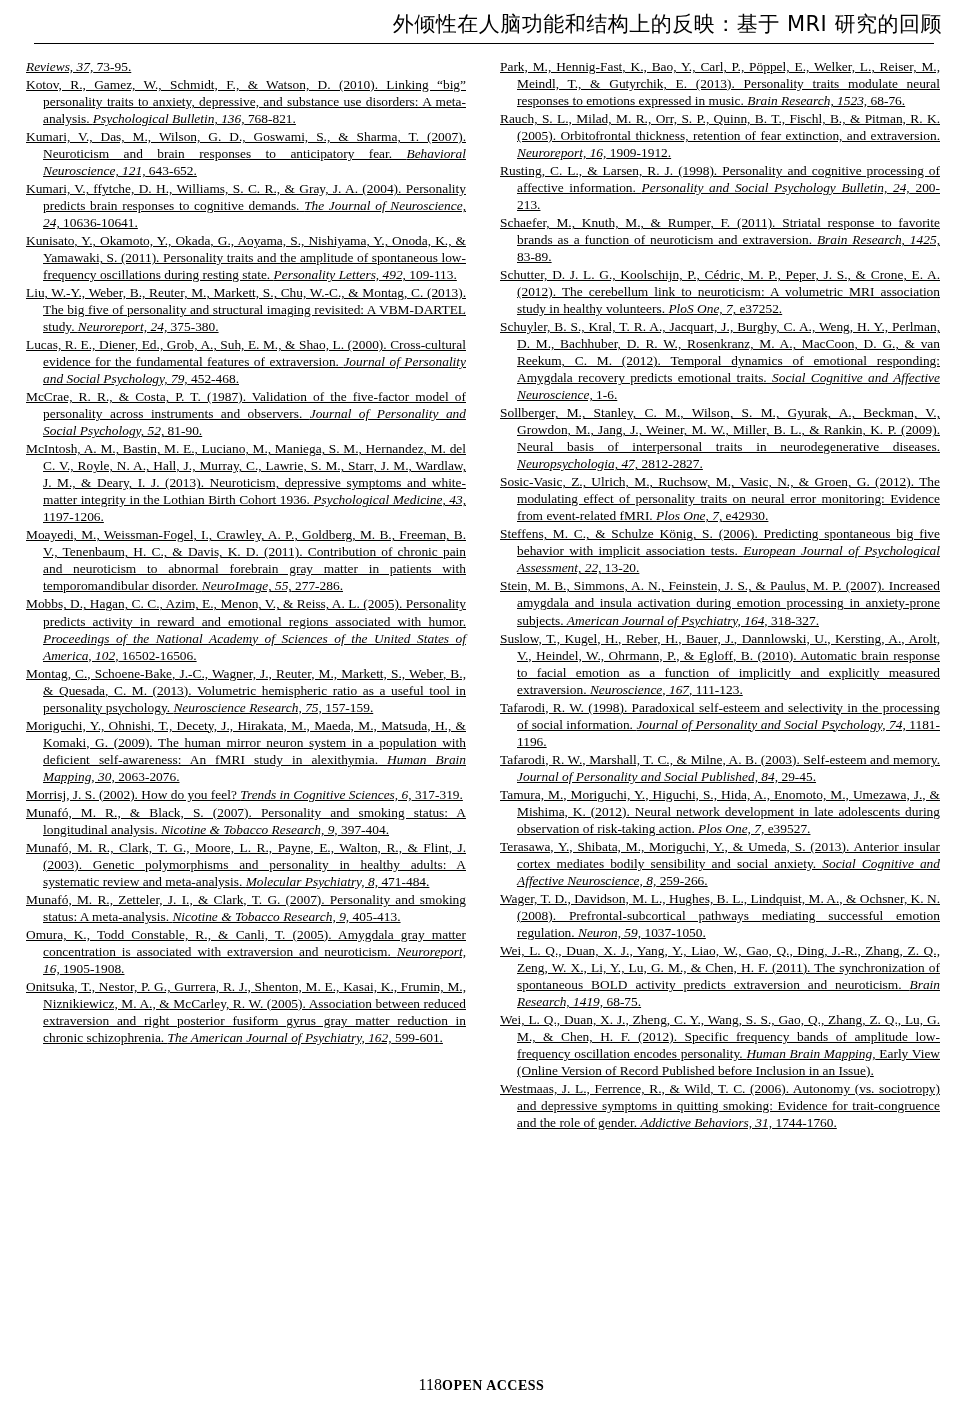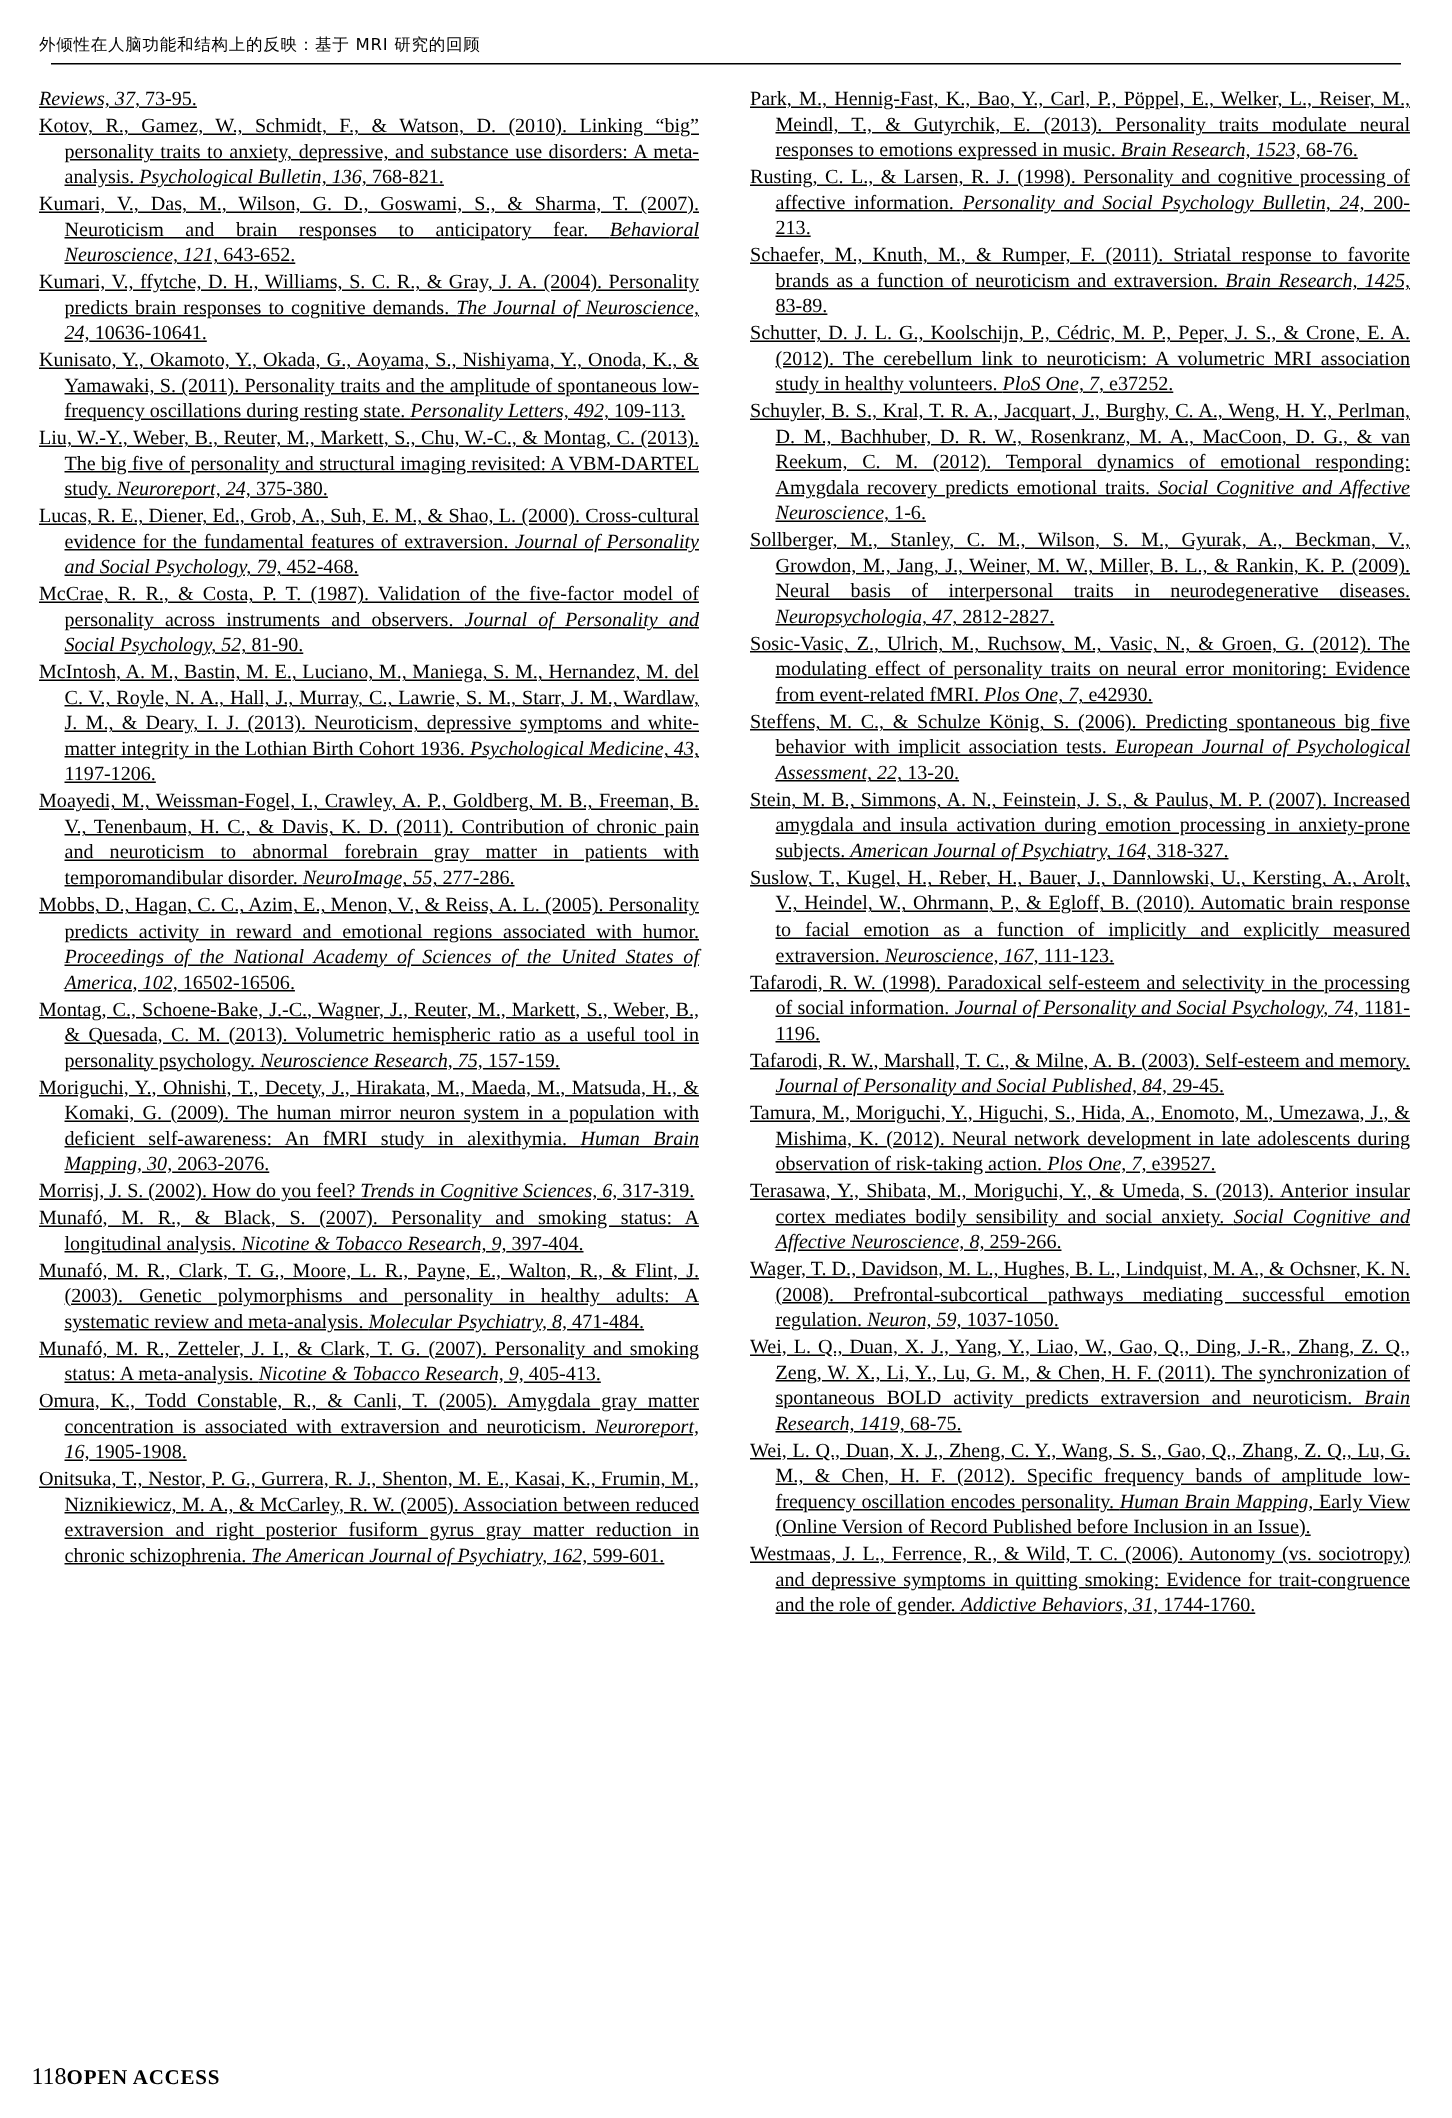"外倾性在人脑功能和结构上的反映：基于 MRI 研究的回顾" .running-head { font-size: 11px -> 21px; padding-top: 22px -> 10px; text-align: left -> right }
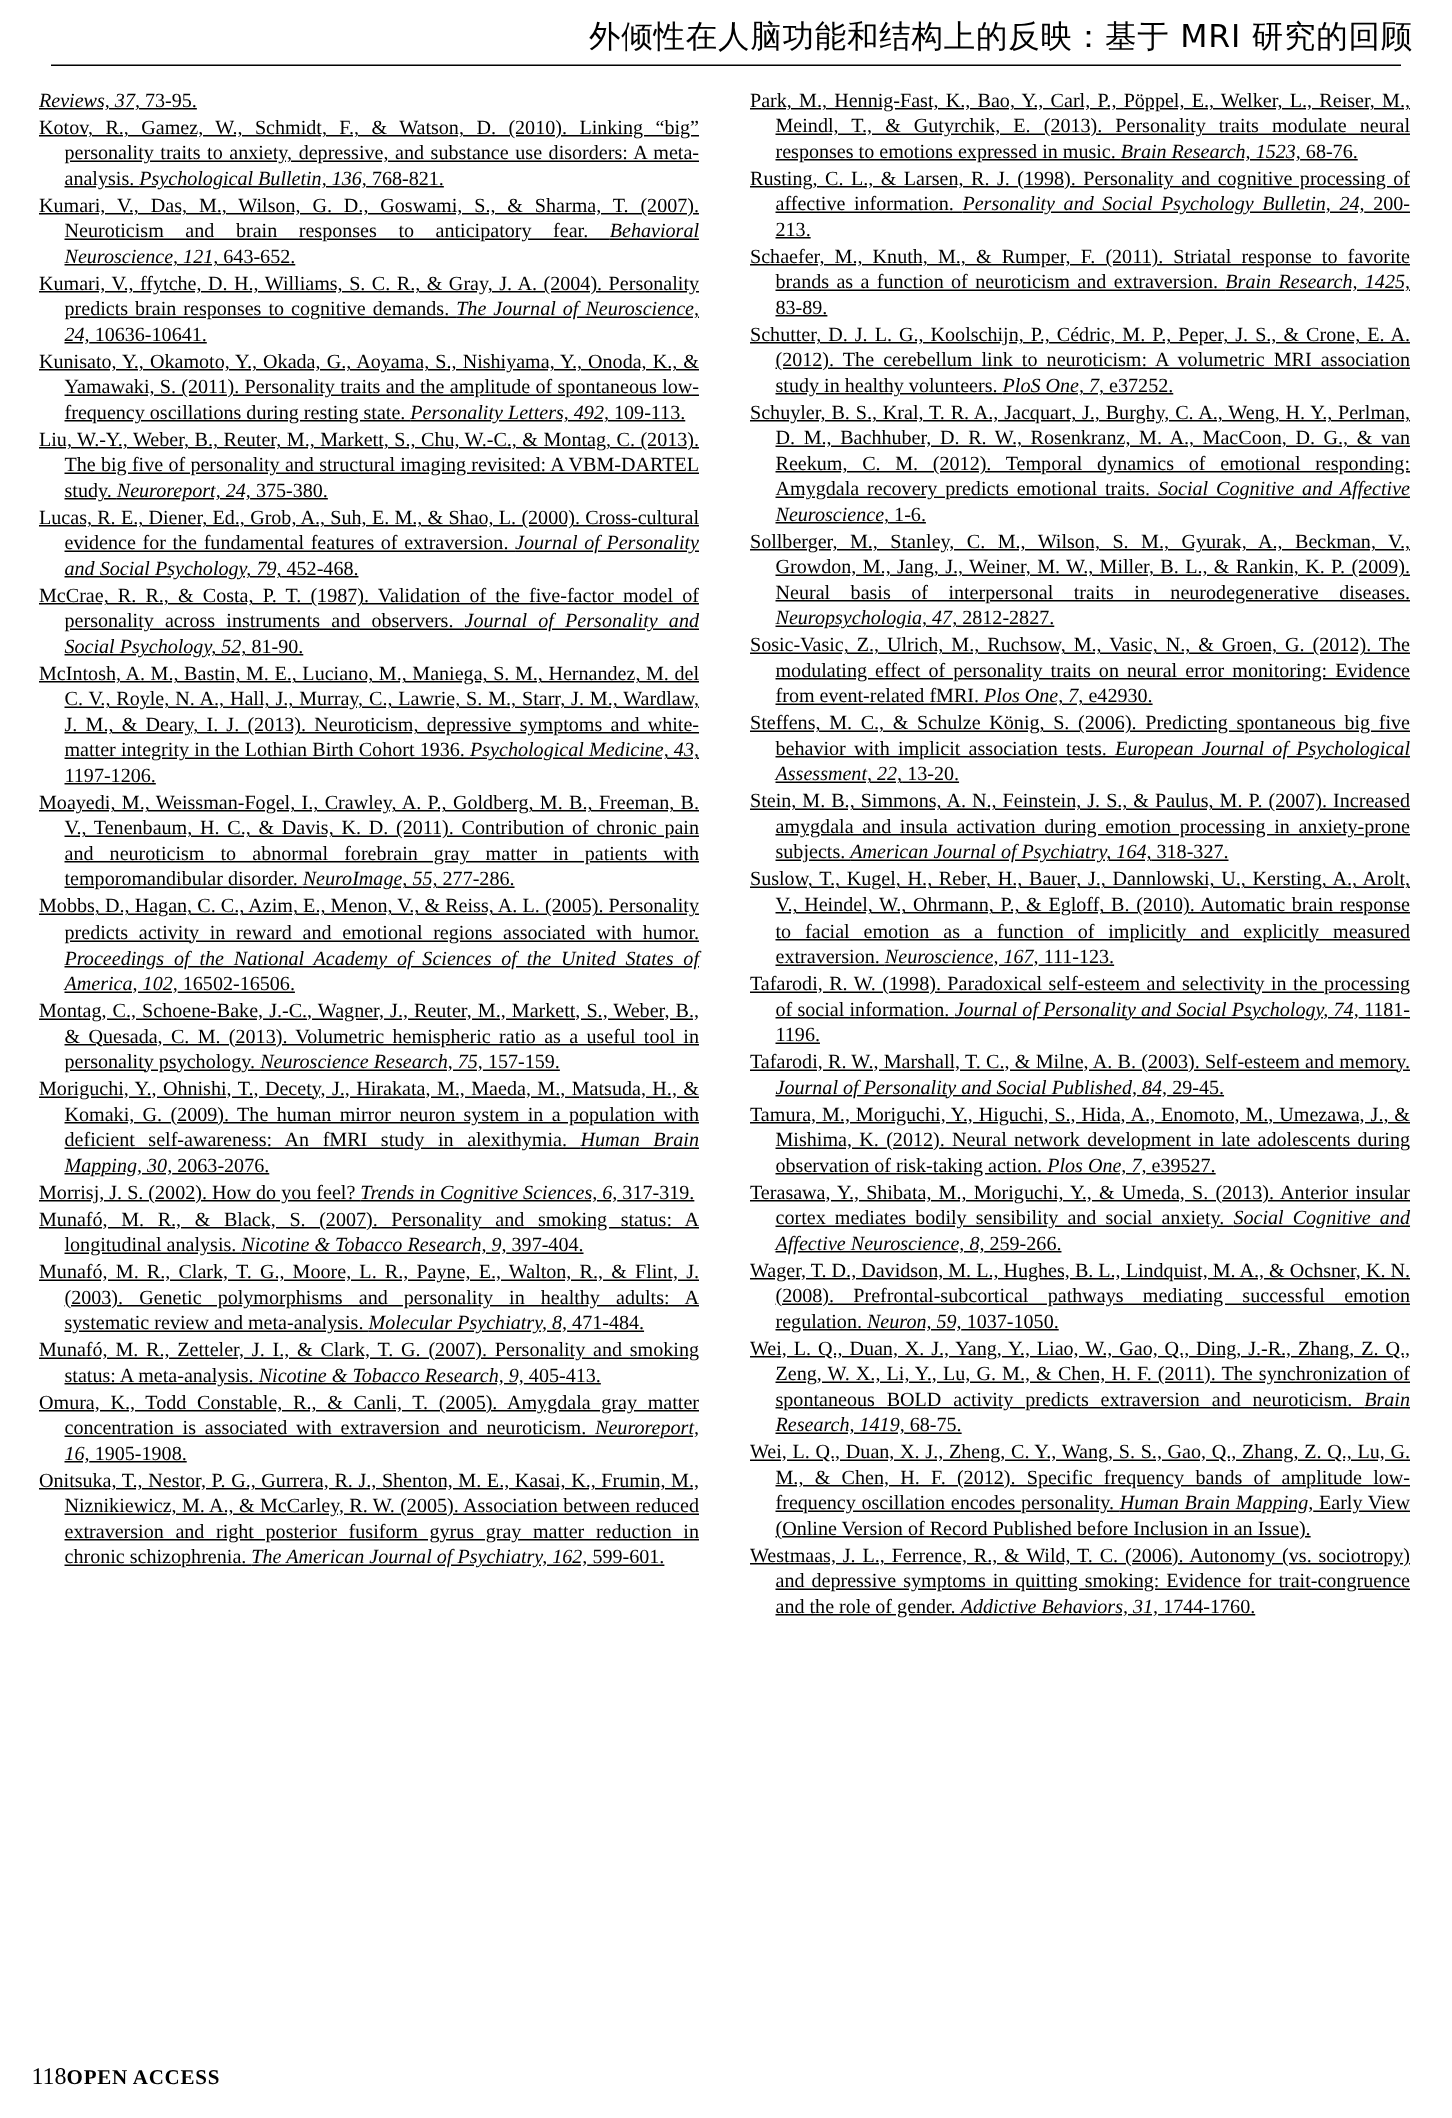"Rauch, S. L., Milad, M." div.ref { html: none -> <div>Rauch, S. L., Milad, M. R., Orr, S. P., Quinn, B. T., Fischl, B., &amp; Pitman, R. K. (2005). Orbitofrontal thickness, retention of fear extinction, and extraversion. <i>Neuroreport, 16,</i> 1909-1912.</div> }
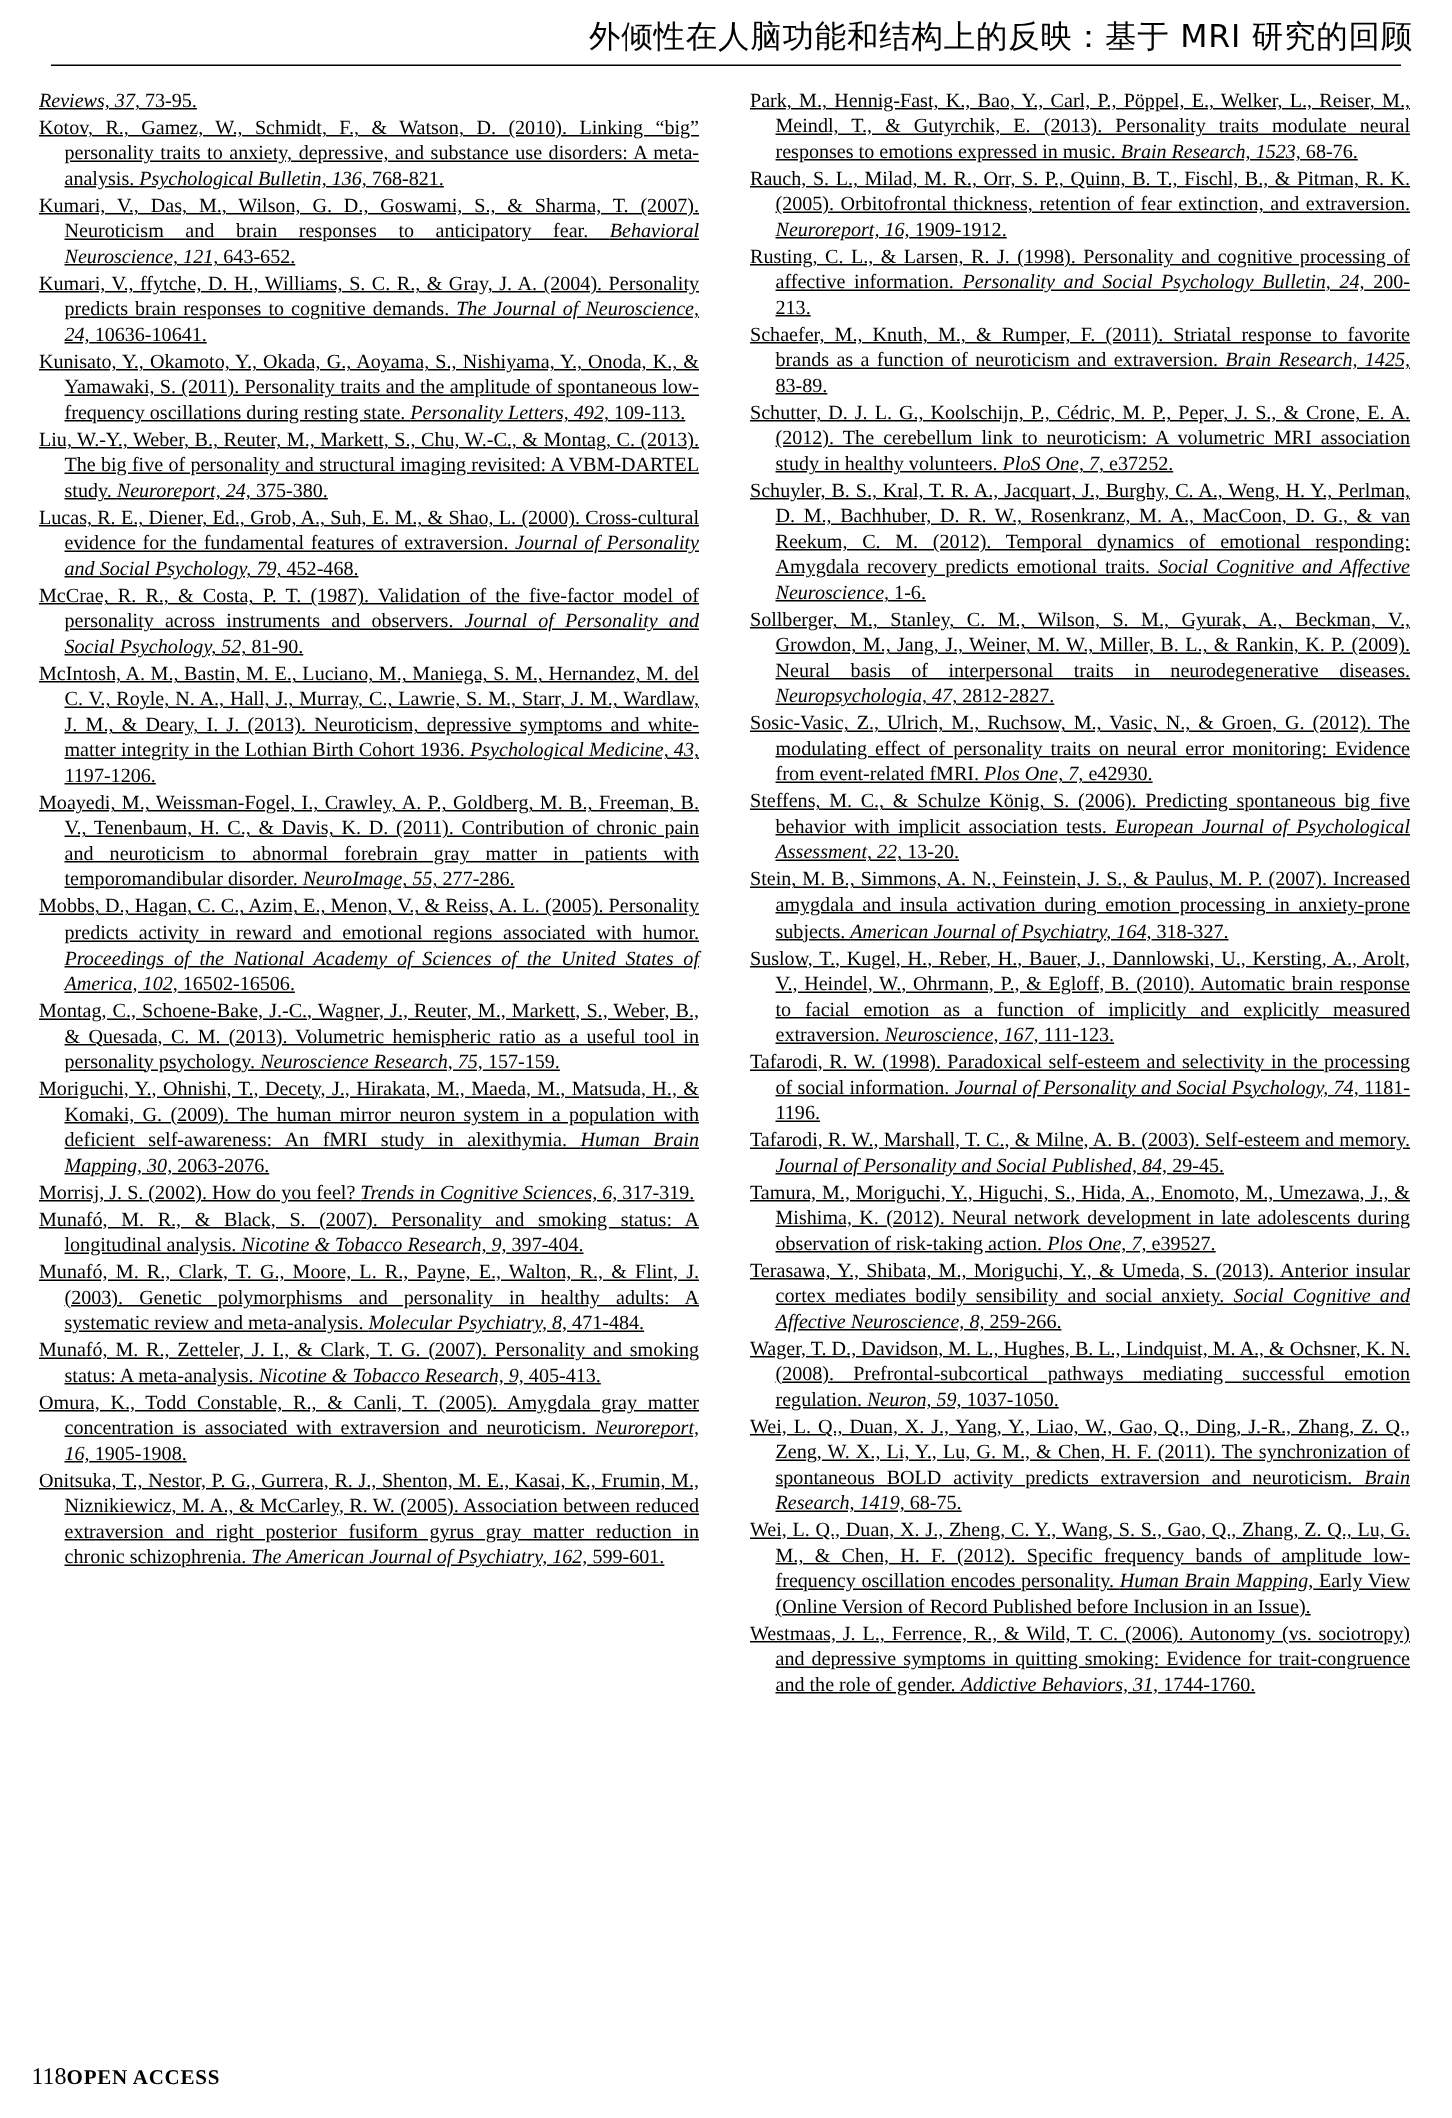"118" .footer { justify-content: flex-start -> center }
